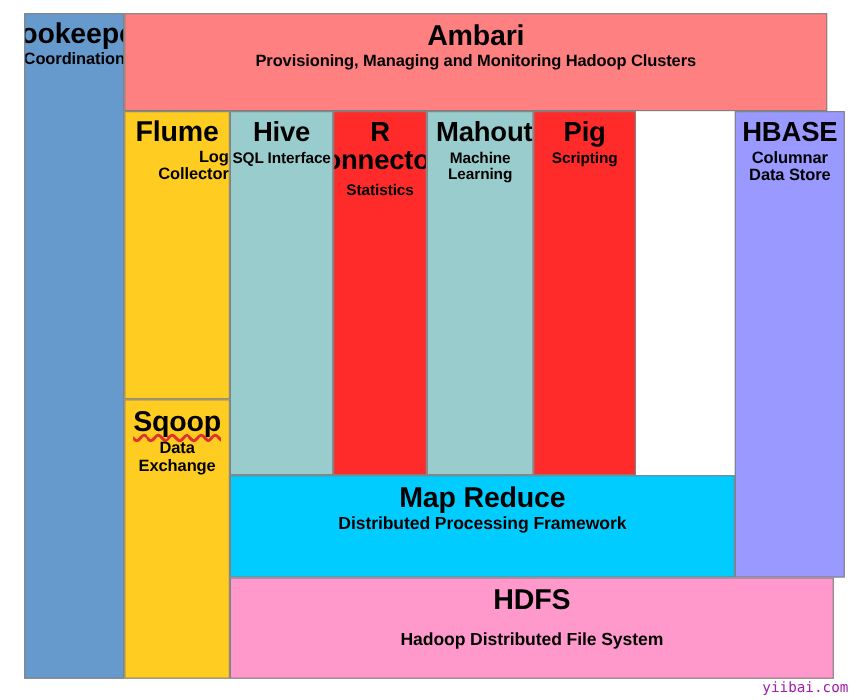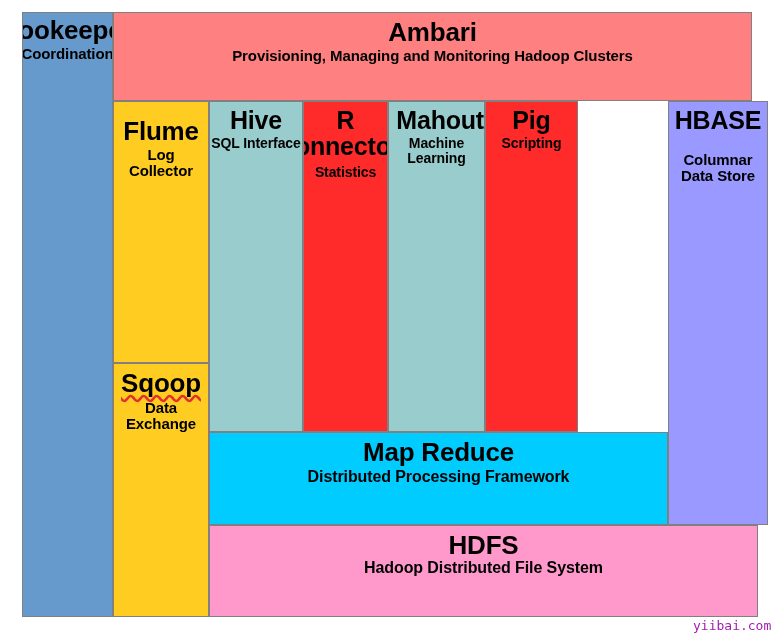"Flume" #blk-flume { padding-top: 16px -> 4px; text-align: none -> right }
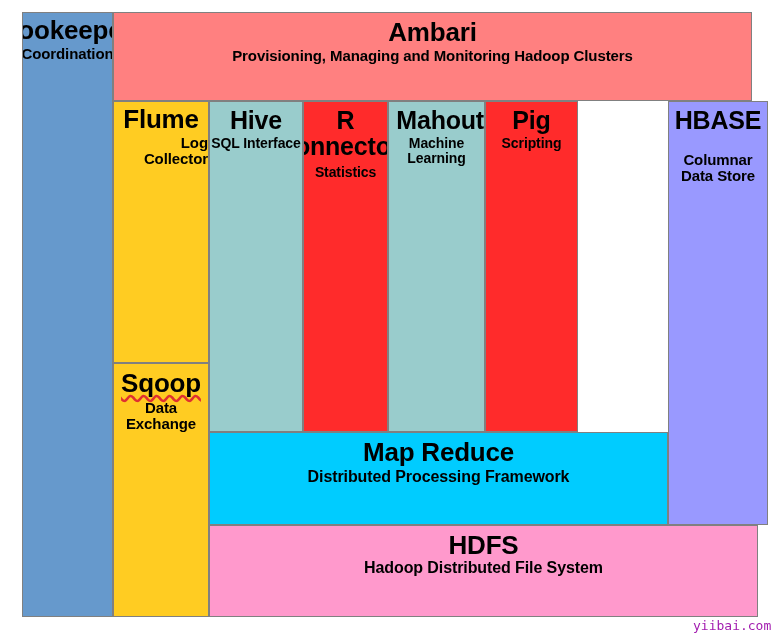"HBASE" #blk-hbase { gap: 16px -> none }
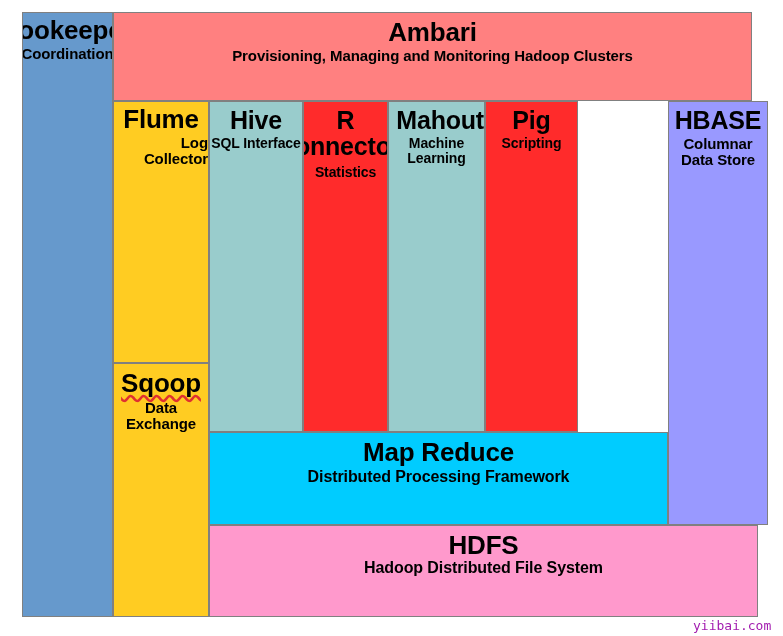"Hadoop Distributed File System" #blk-hdfs .sub { margin-top: 0 -> 14px }
